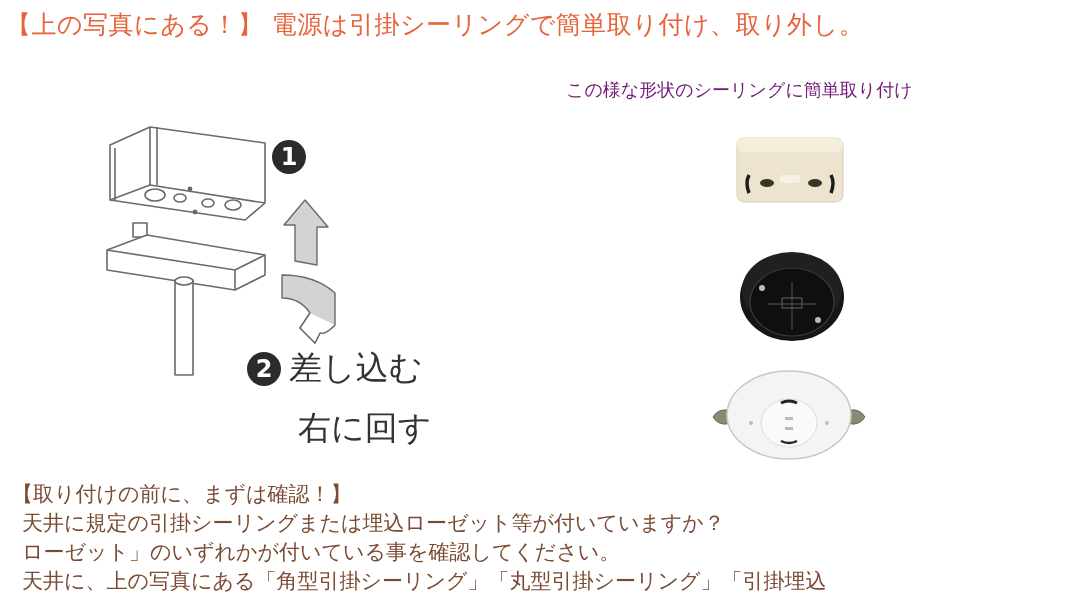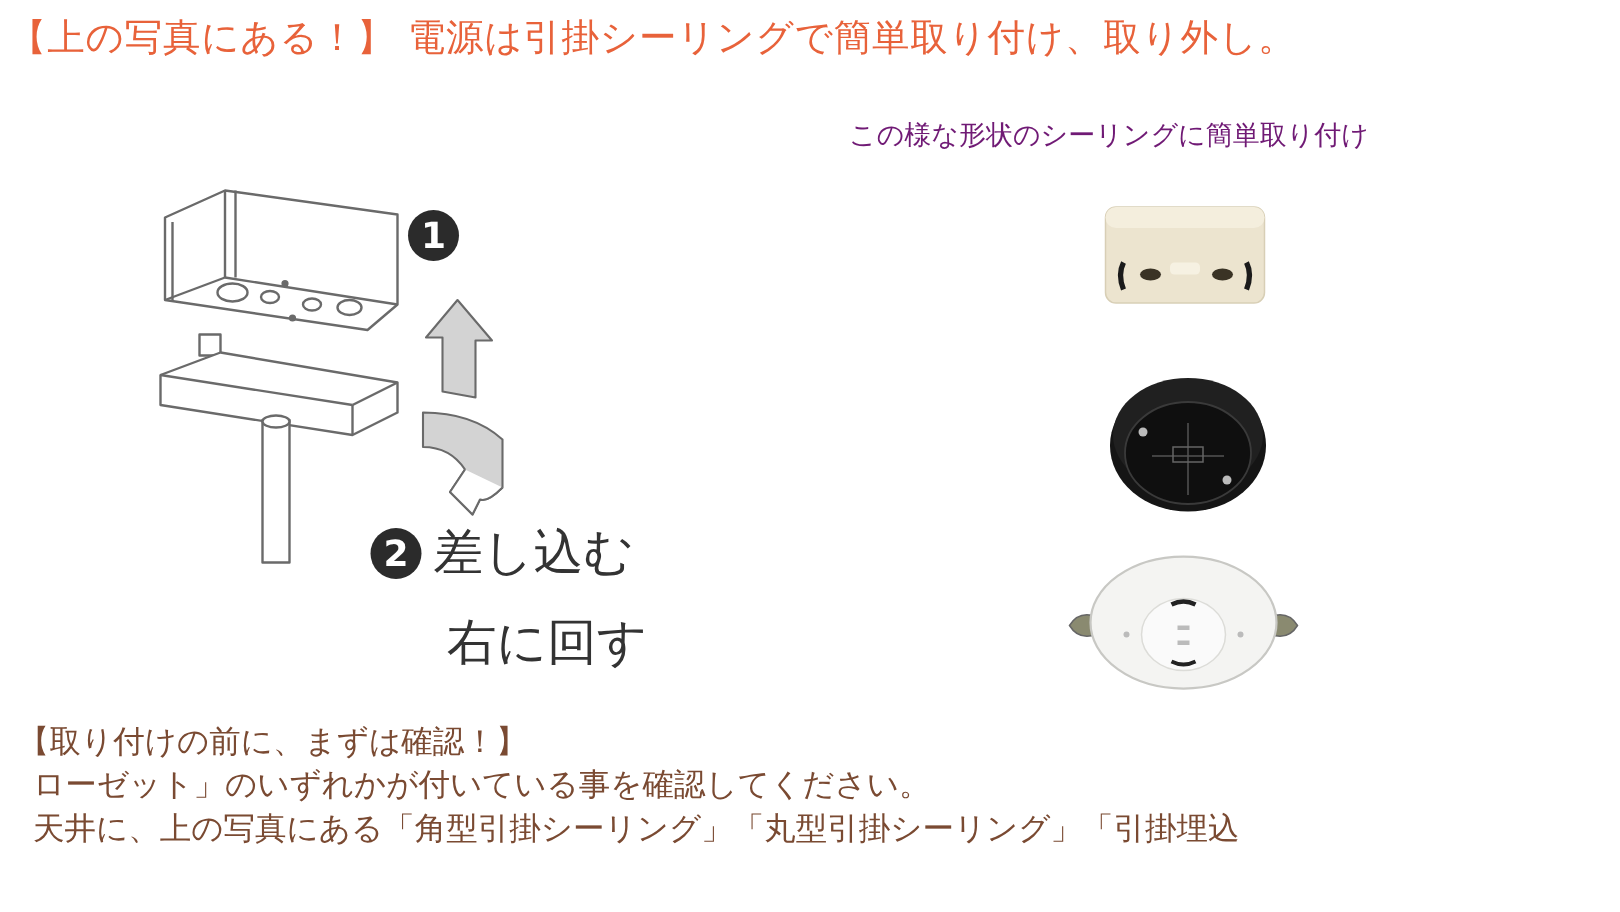"天井に規定の引掛シーリングまたは埋込ローゼット等が付いていますか？" div.indent { html: none -> <div>天井に規定の引掛シーリングまたは埋込ローゼット等が付いていますか？</div> }
